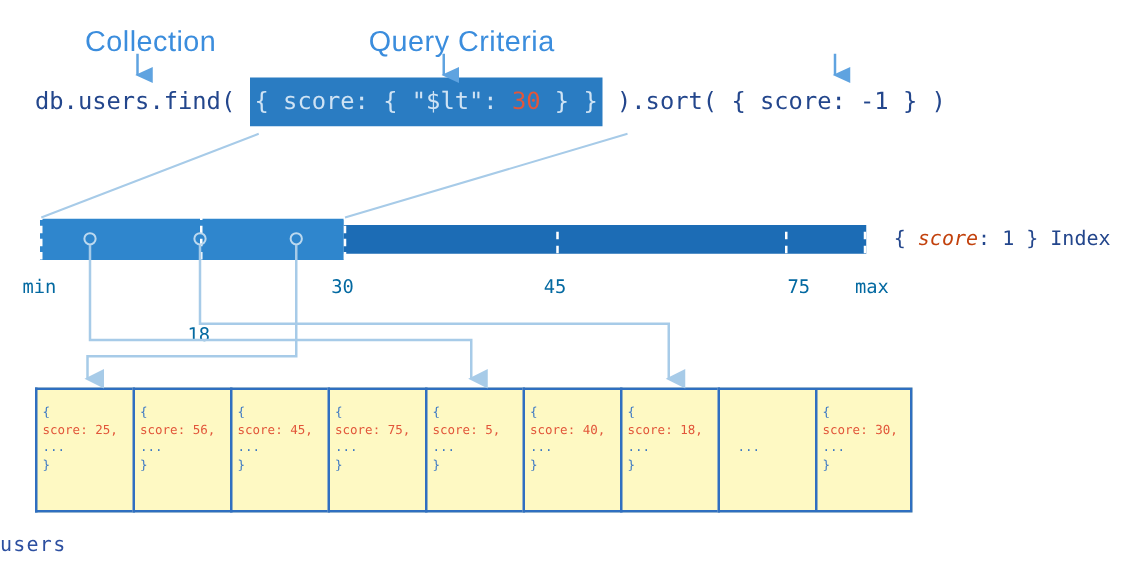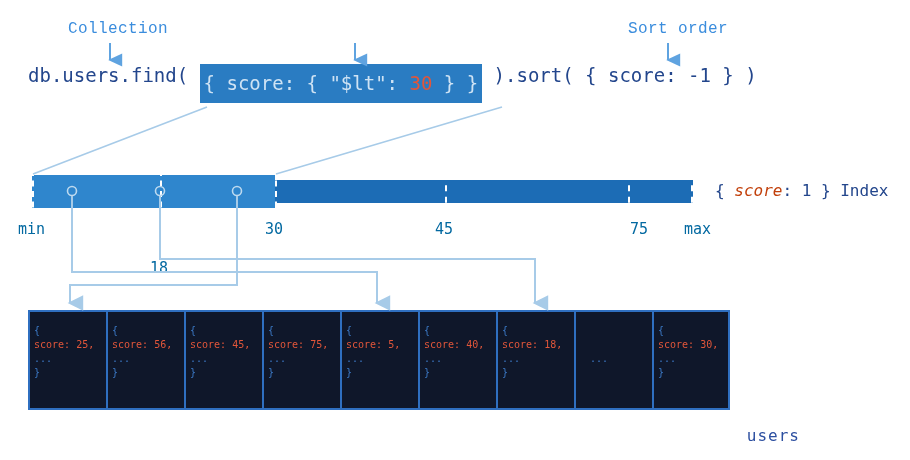"Collection" .annot { font-family: Liberation Mono, monospace -> Liberation Sans, sans-serif; font-size: 16px -> 23px }
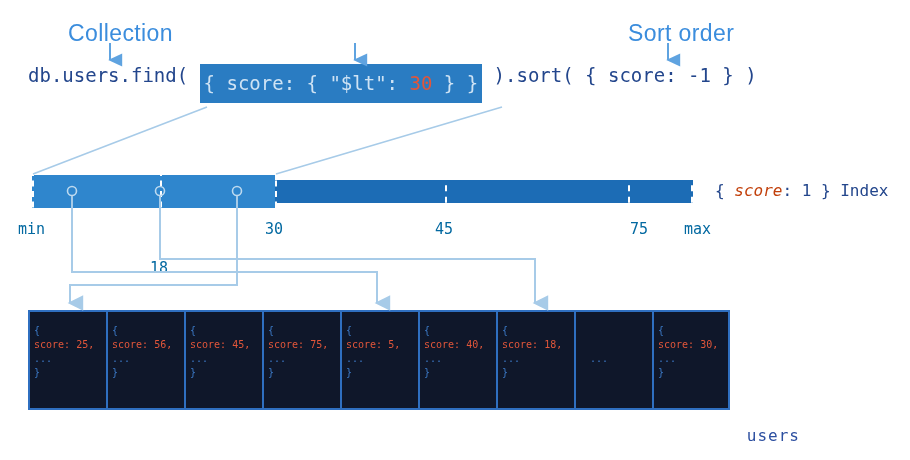"Query Criteria" div.annot { html: none -> <div>Query Criteria</div> }
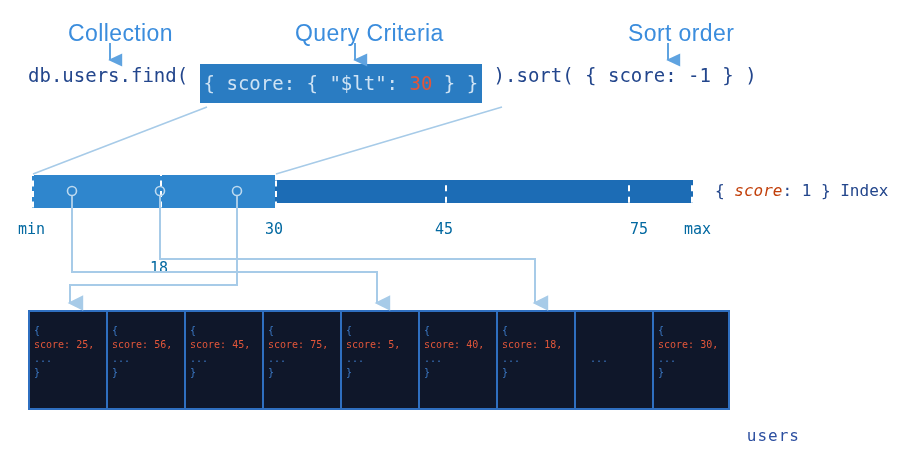"Sort order" div.annot { html: <div>Sort order</div> -> none }
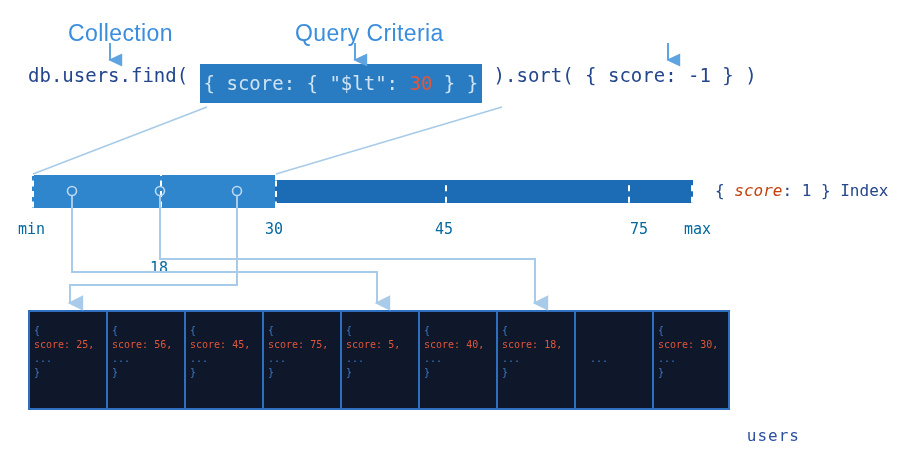"db.users.find(" .queryline { align-items: flex-start -> center }
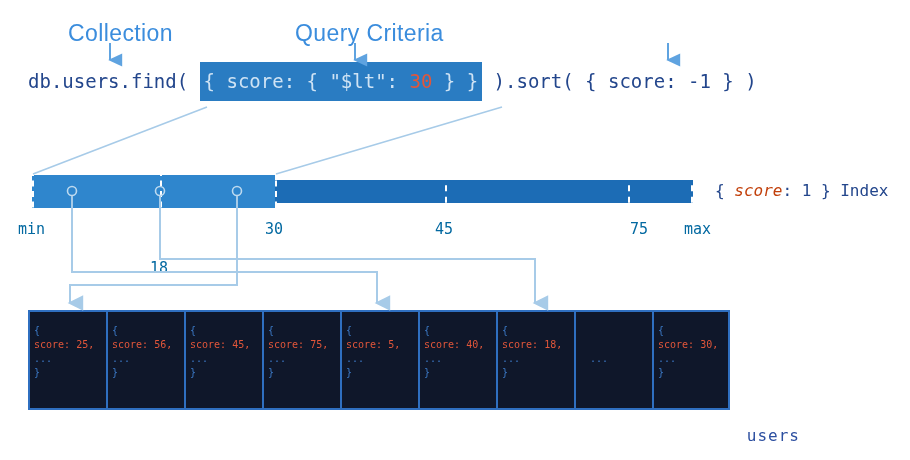"{ score: 25, ... }" .doc { background: #0f172a -> #fef9c3 }
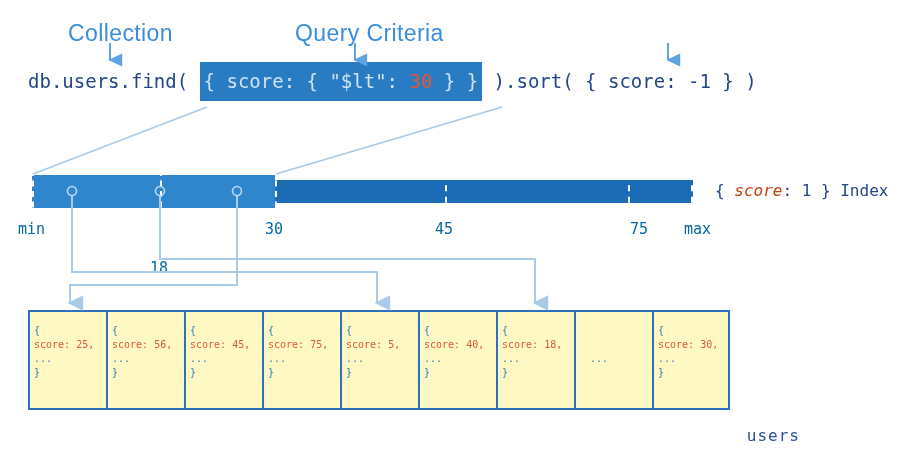"users" .collname { text-align: right -> left }
